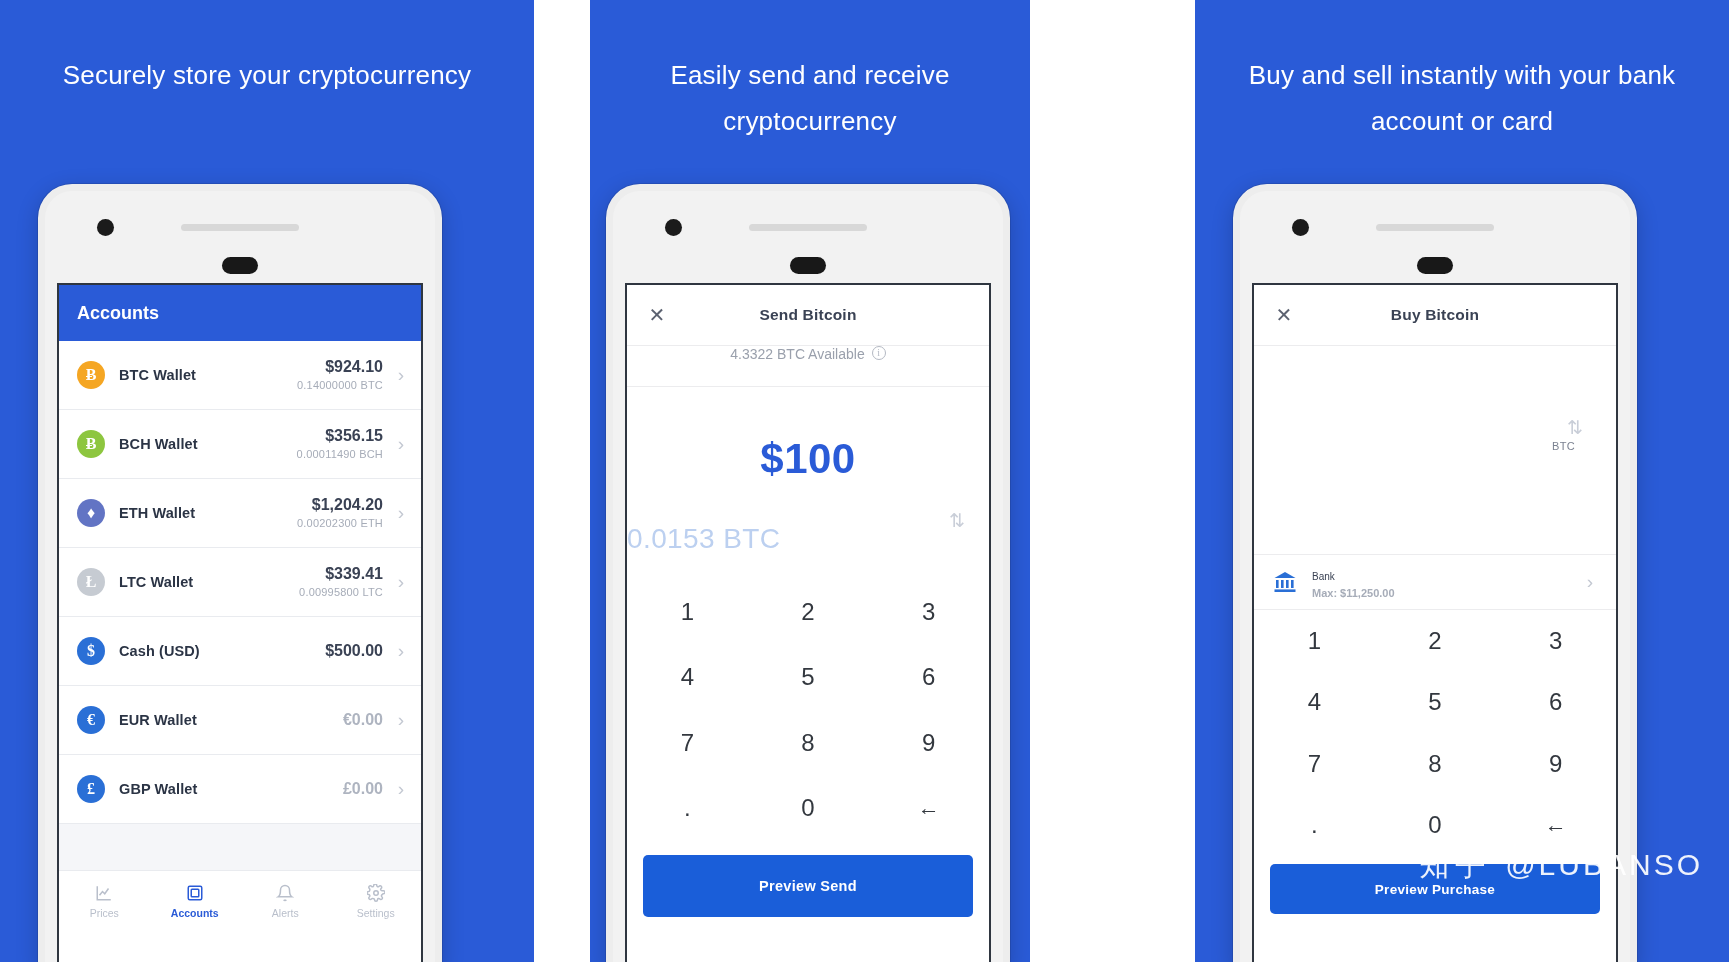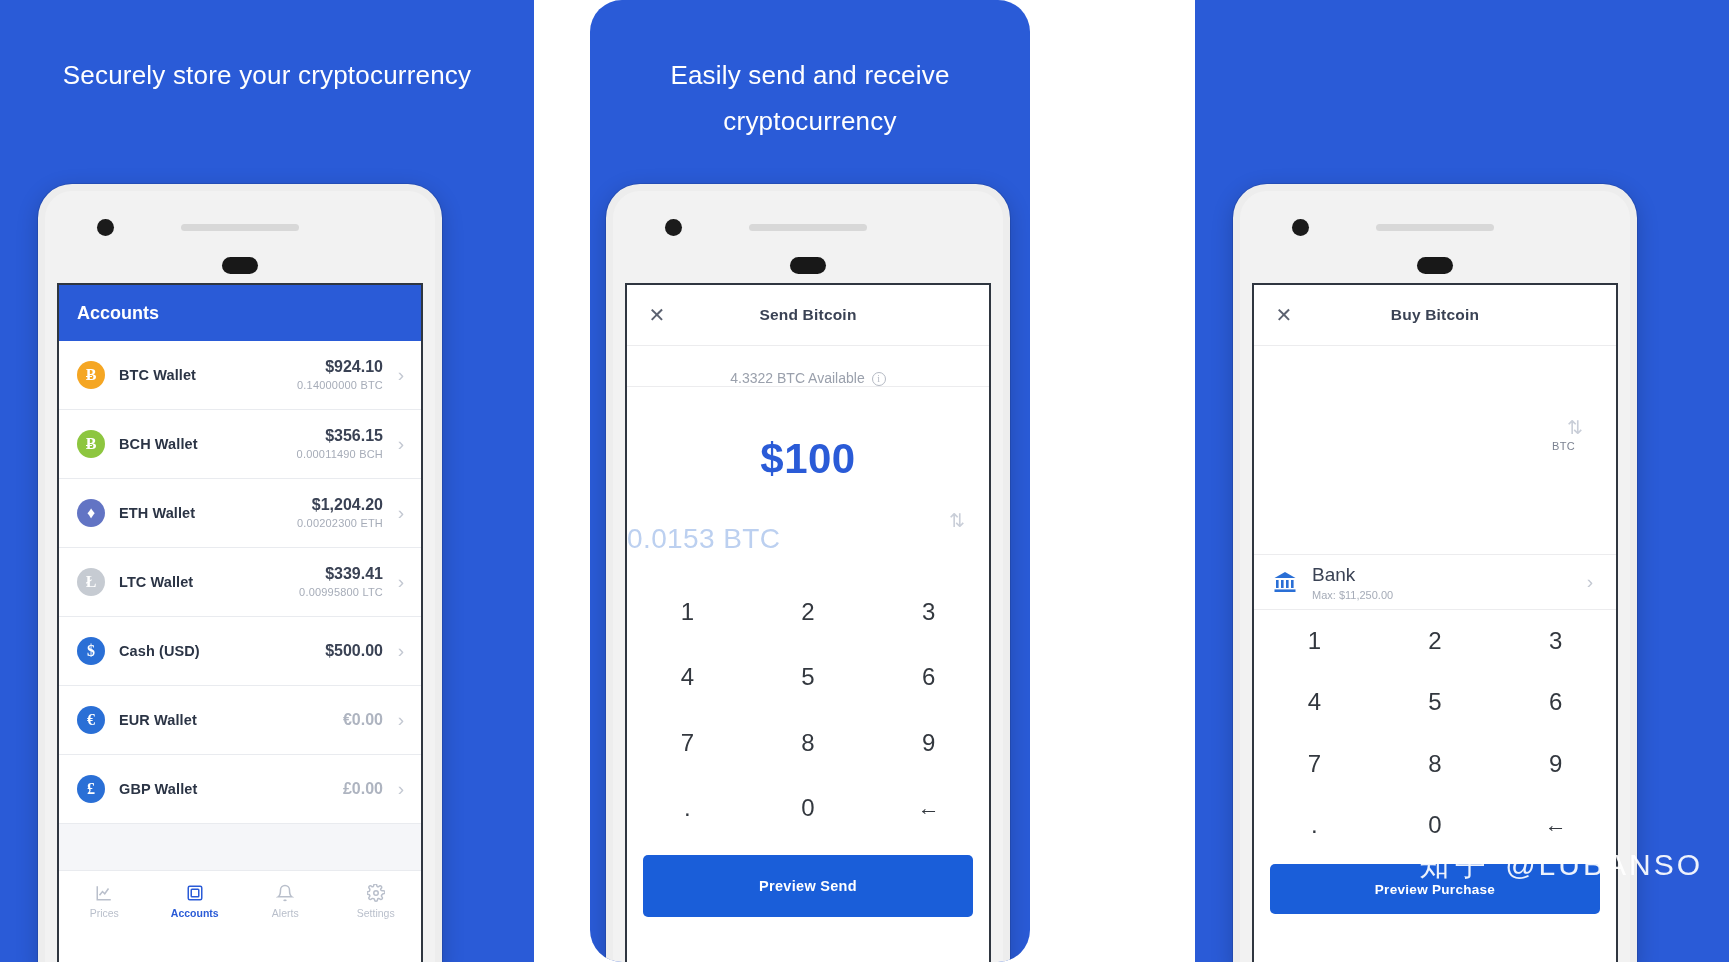"Easily send and receive cryptocurrency" #panel-2 { border-radius: 32px -> none }
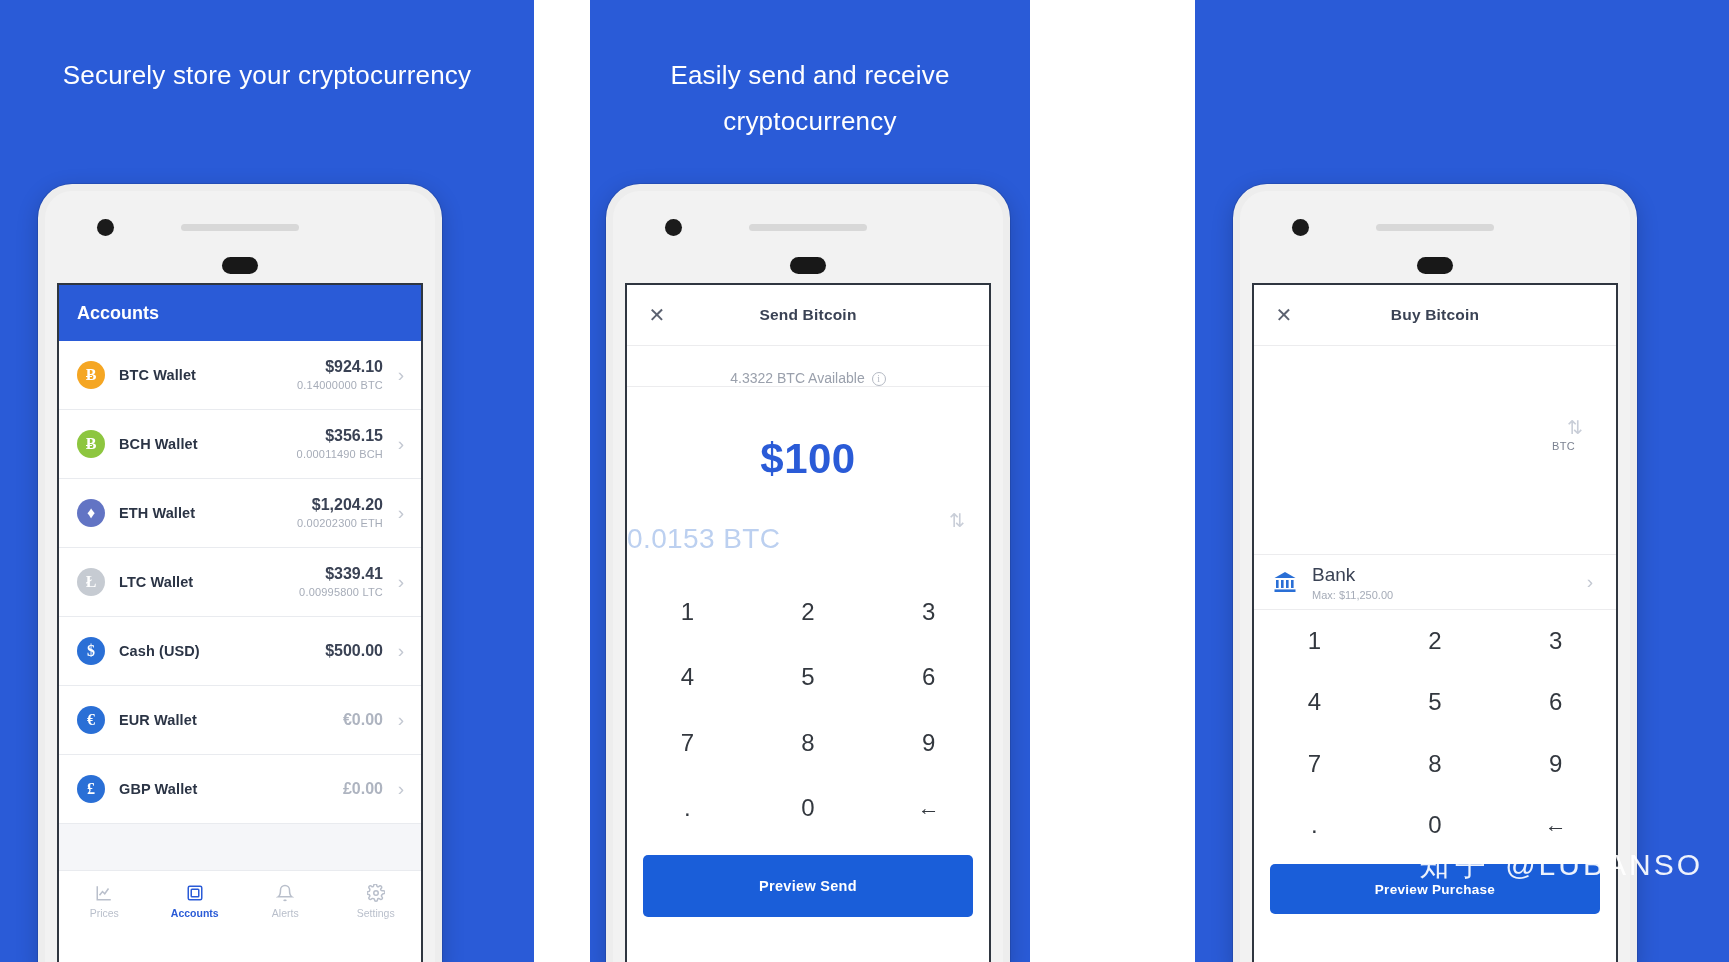"Buy and sell instantly with" div.headline { html: none -> <div>Buy and sell instantly with your bank account or card</div> }
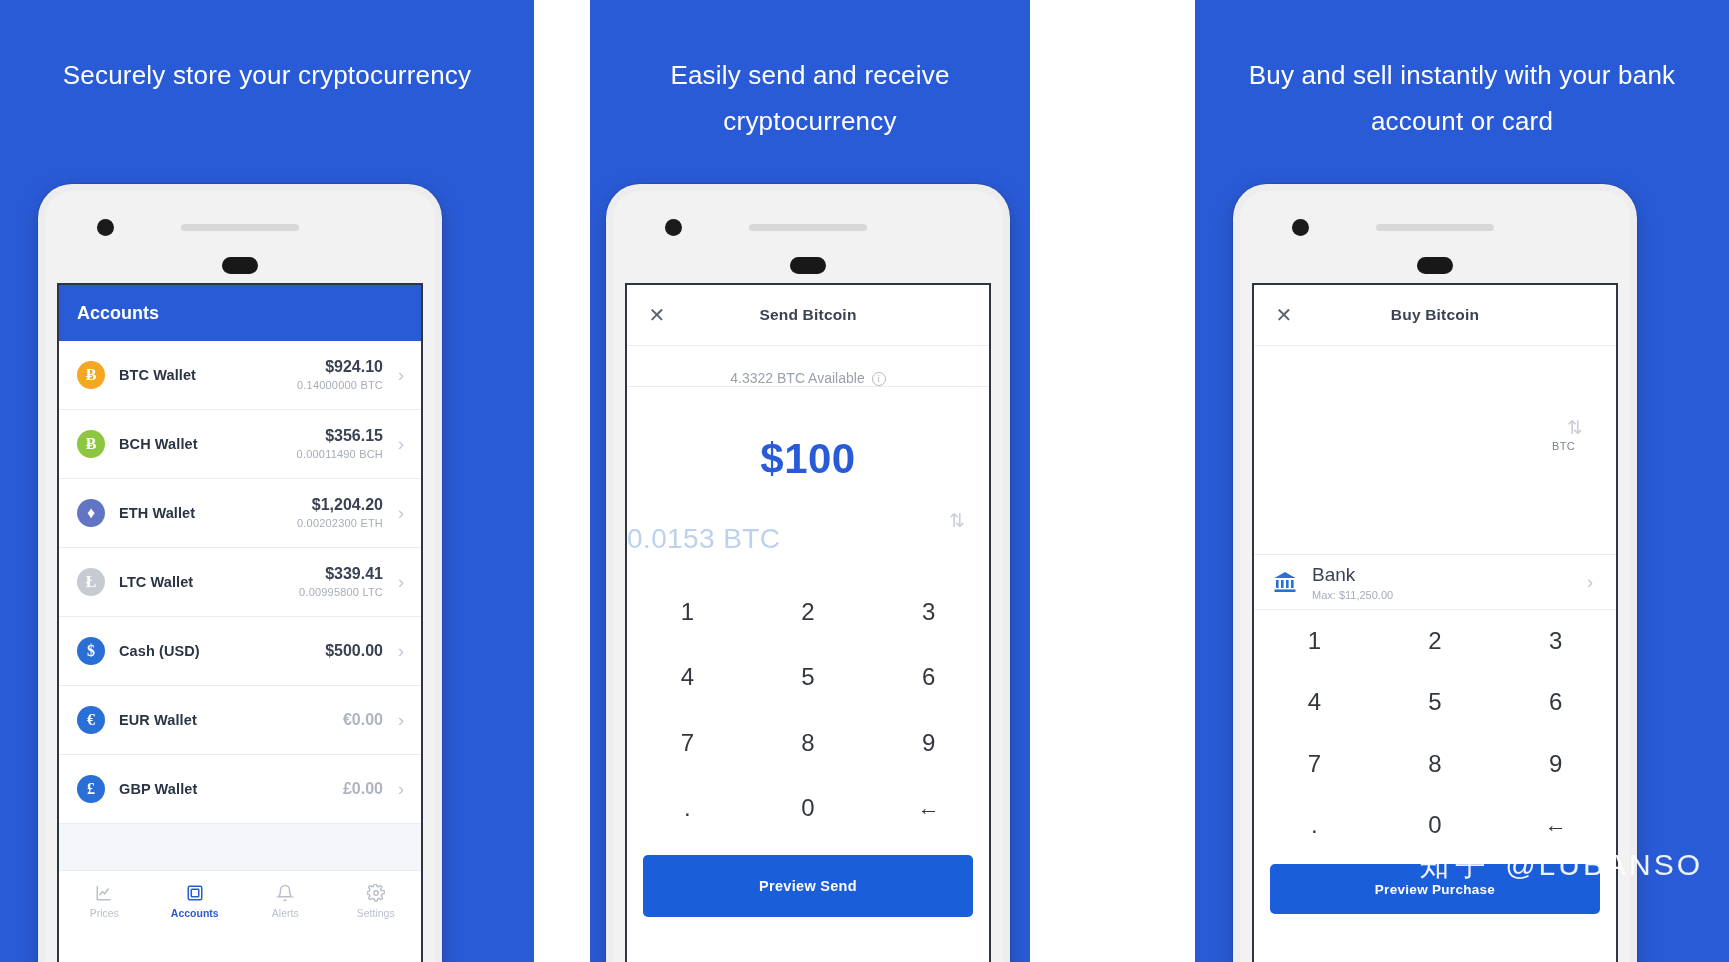"4.3322 BTC Available" .avail-bar { align-items: flex-end -> flex-start }
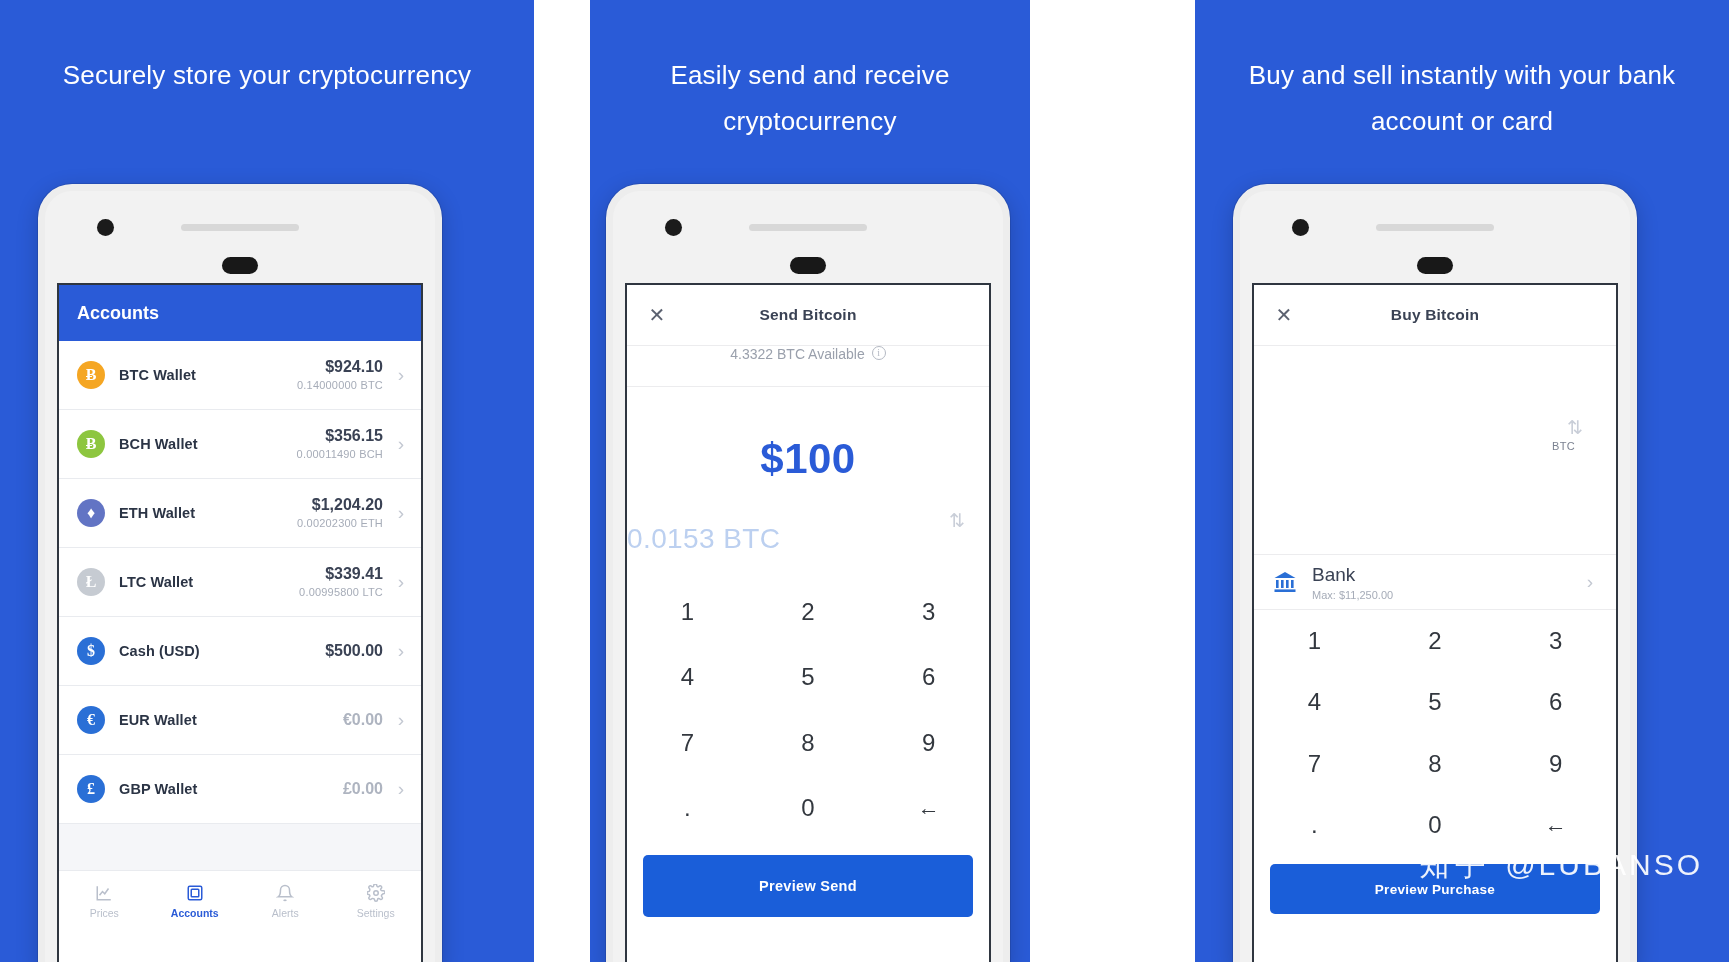"Bank" .bank-name { font-size: 19px -> 10px }
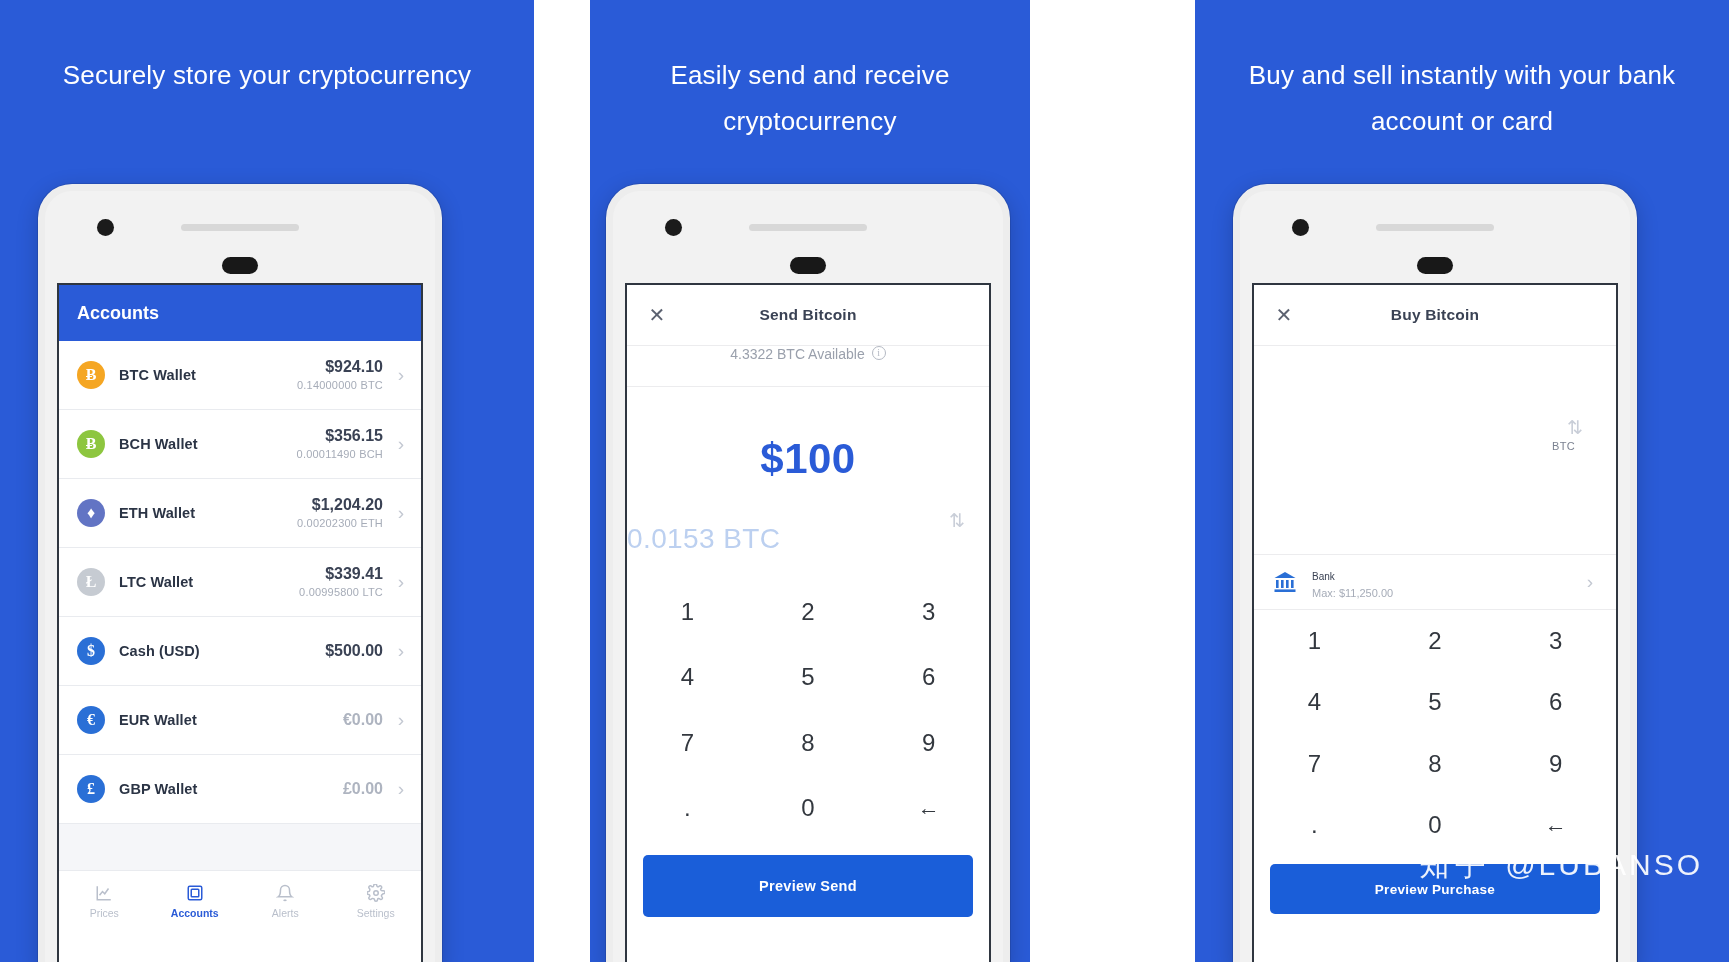"Max: $11,250.00" span.bank-max { font-weight: none -> bold }
